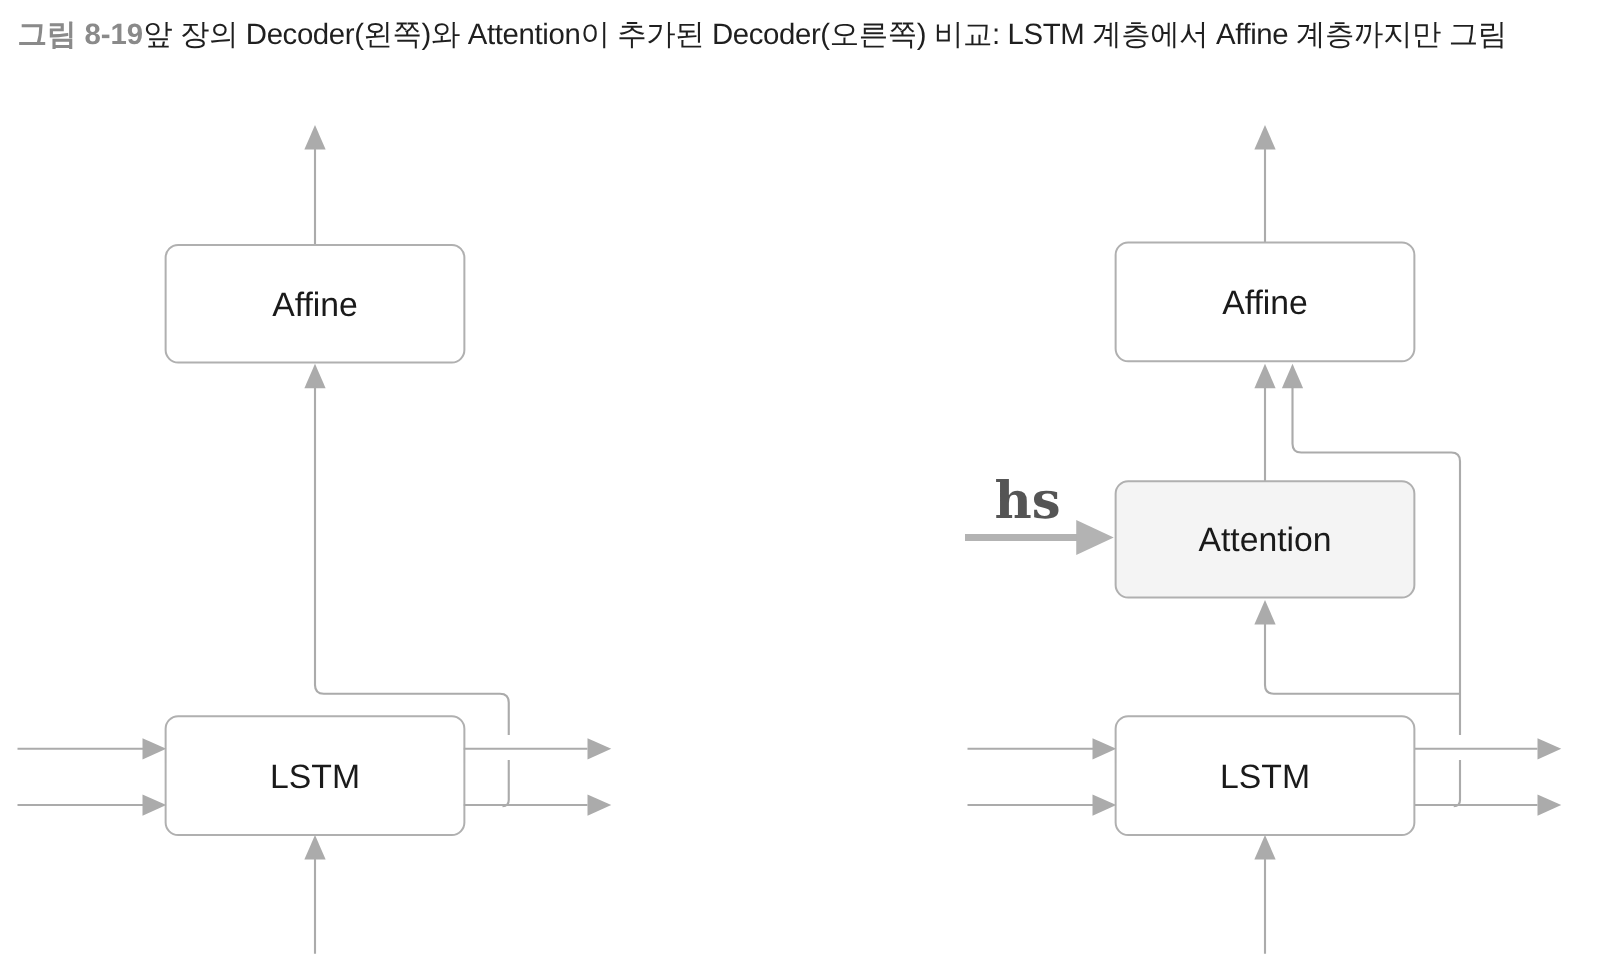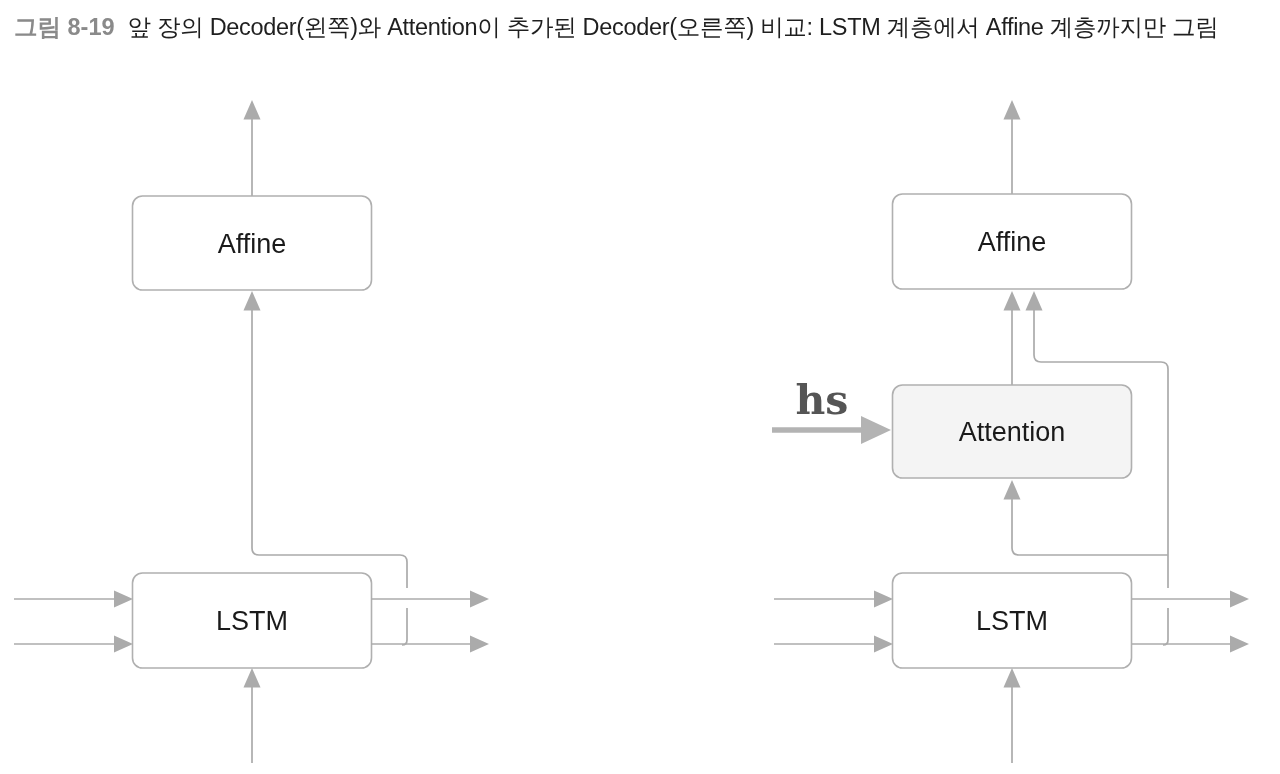"그림 8-19" .caption .fig-label { margin-right: 13px -> none }
